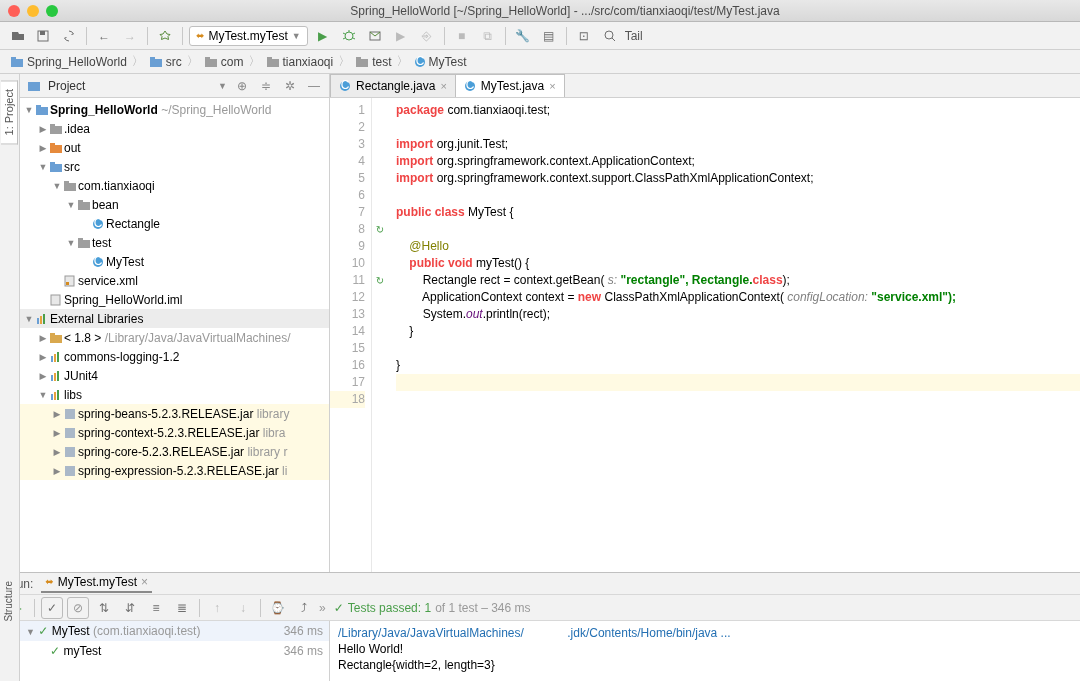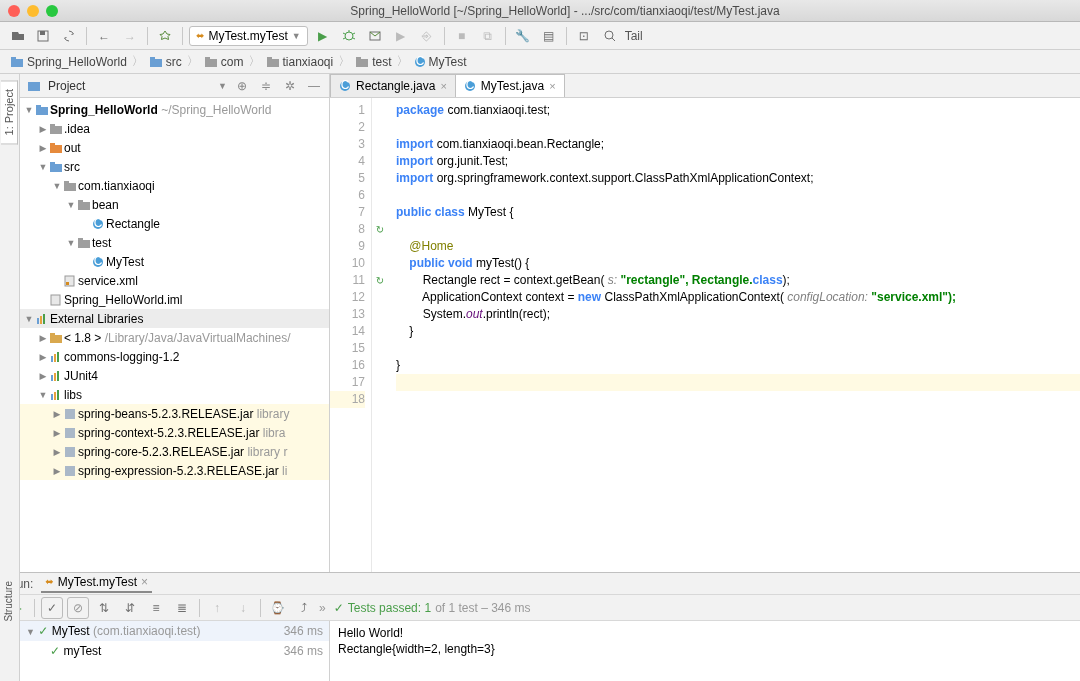"package" .kw { color: #3b82f6 -> #ef4444 }
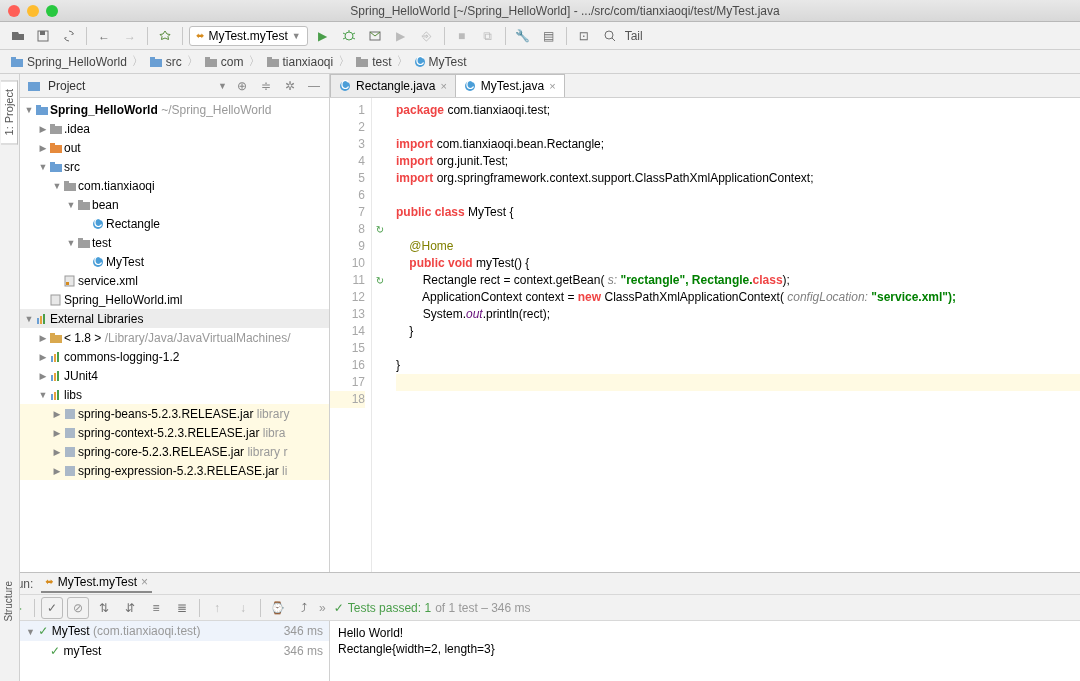"import com.tianxiaoqi.bean.Rectangle;" div { html: <div><span>import</span> <span>com.tianxiaoqi.bean.Rectangle;</span></div> -> none }
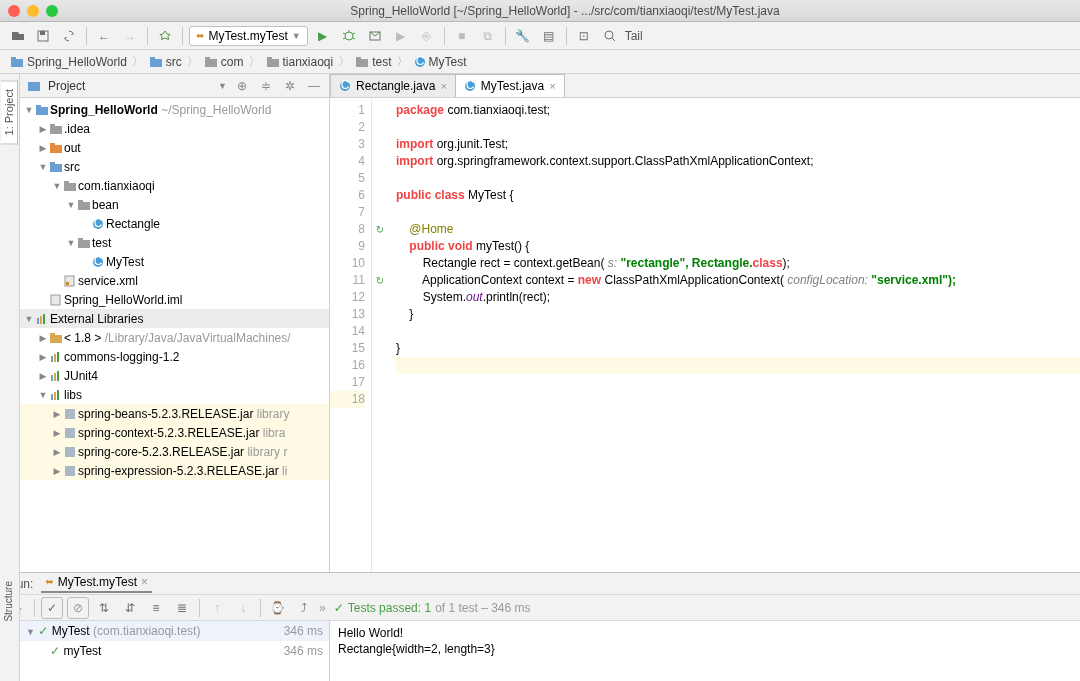"import org.springframework.context.ApplicationContext;" div { html: none -> <div><span>import</span> <span>org.springframework.context.ApplicationContext;</span></div> }
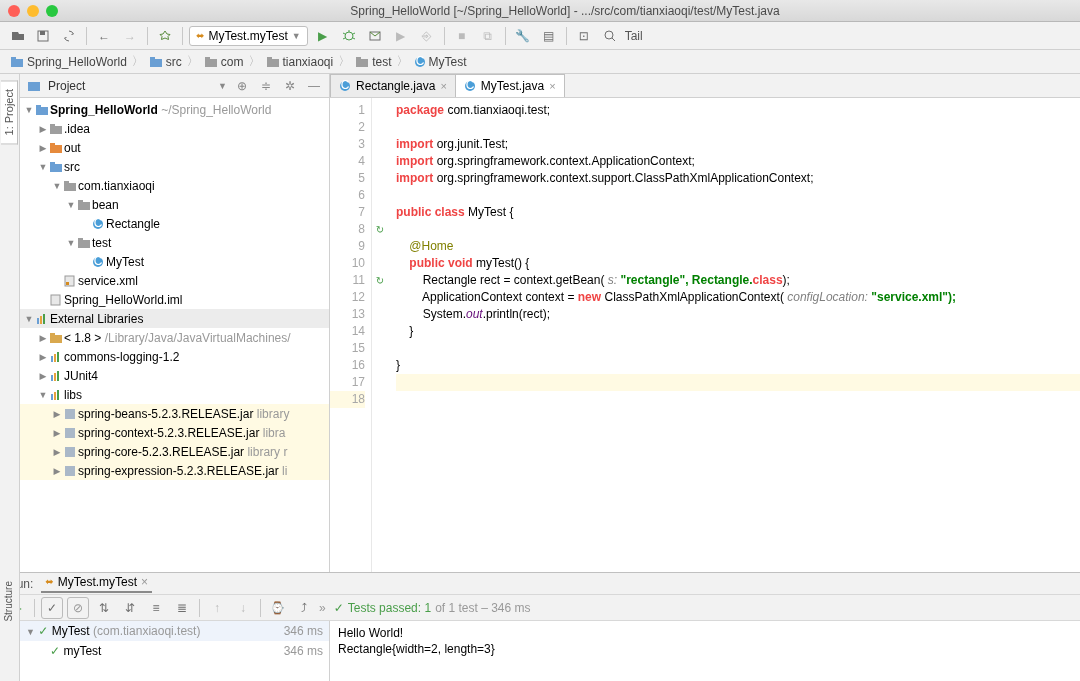"@Home" span.ann { text: @Home -> @Hello }
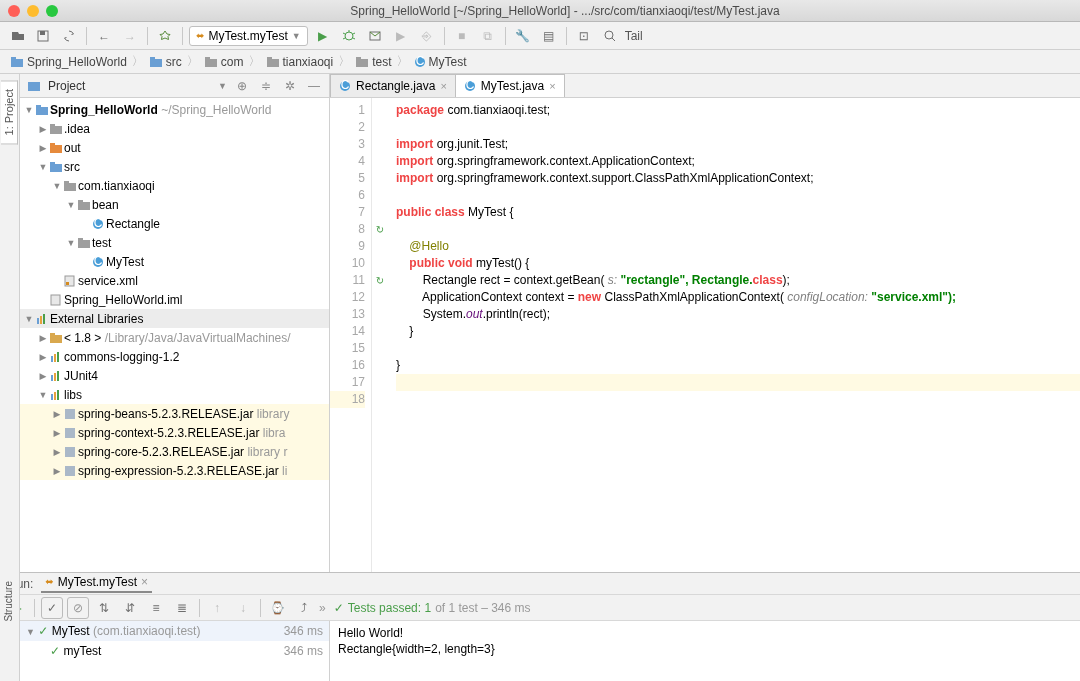"/Library/Java/JavaVirtualMachines/ .jdk/Contents/Home/bin/java" div.link { html: none -> <div>/Library/Java/JavaVirtualMachines/ .jdk/Contents/Home/bin/java ...</div> }
